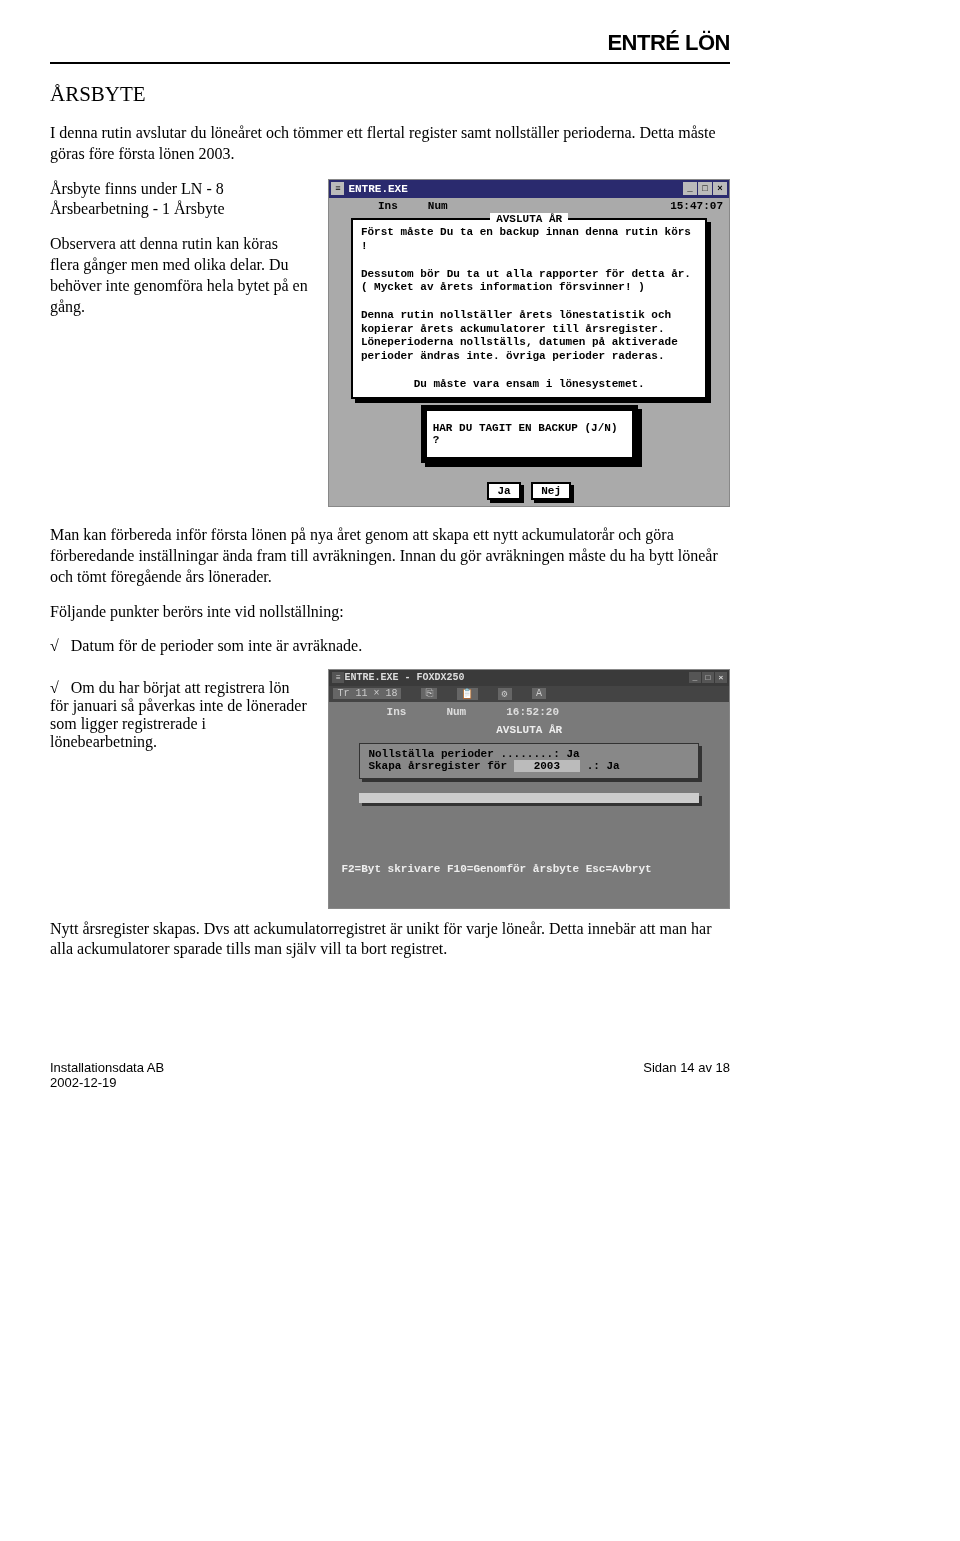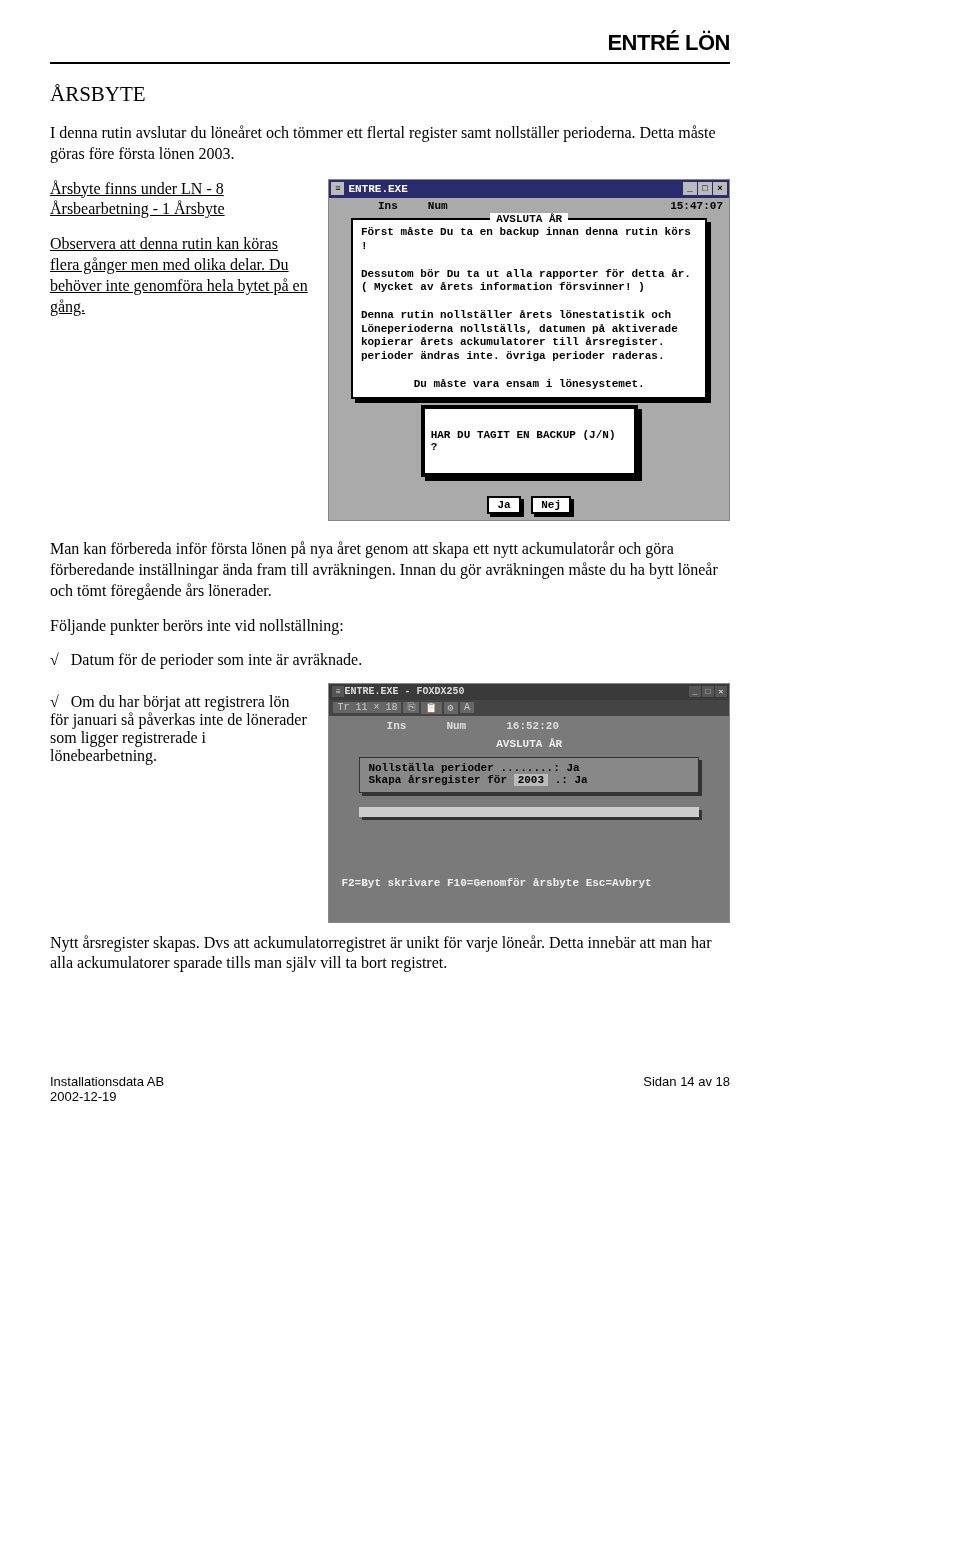"Årsbyte finns under LN -" .two-col .left { text-decoration: underline -> none }
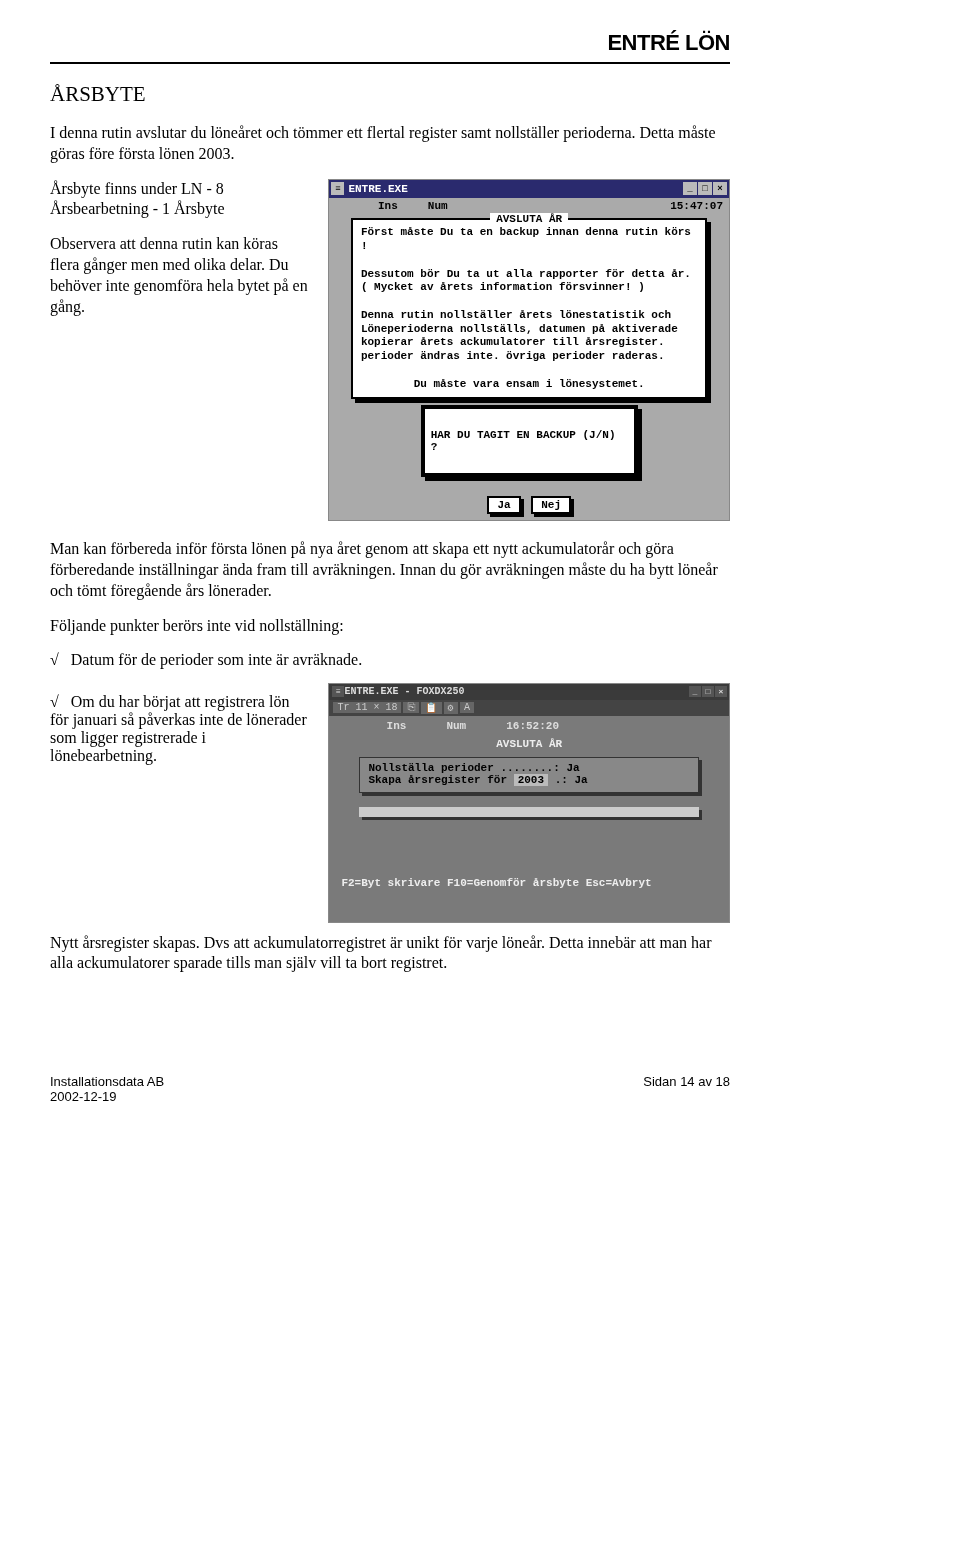"Löneperioderna nollställs, datumen på" div { order: before "kopierar årets ackumulatorer till" -> after "kopierar årets ackumulatorer till" }
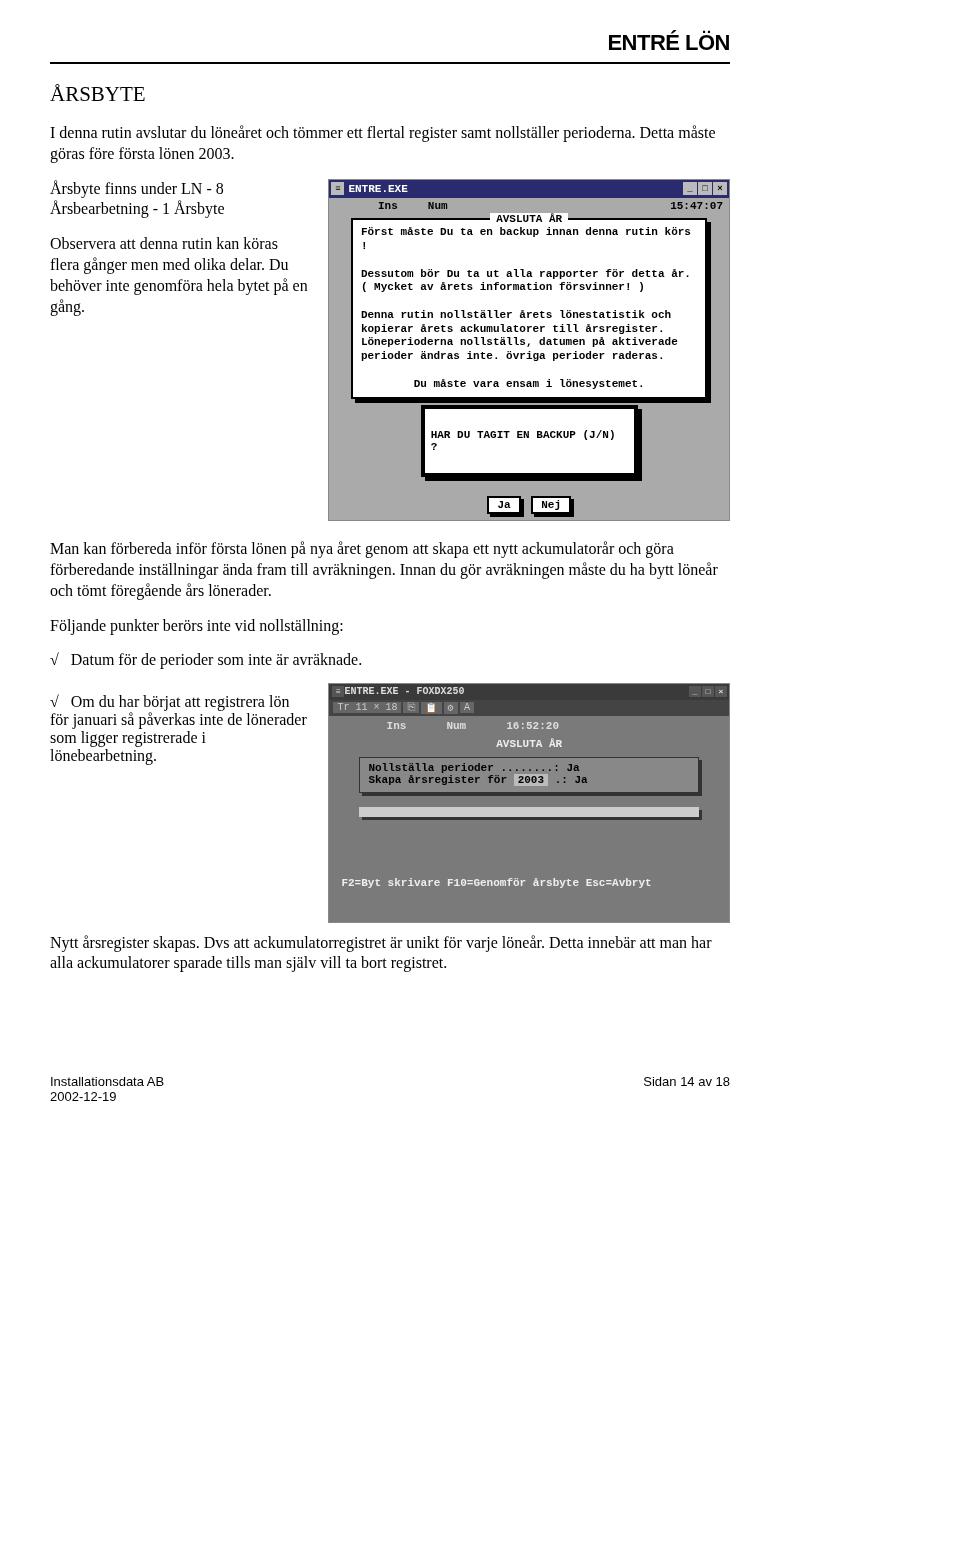"HAR DU TAGIT EN BACKUP" .smallpanel { border: 4px solid #000000 -> 6px solid #000000; padding: 20px 6px -> 11px 6px }
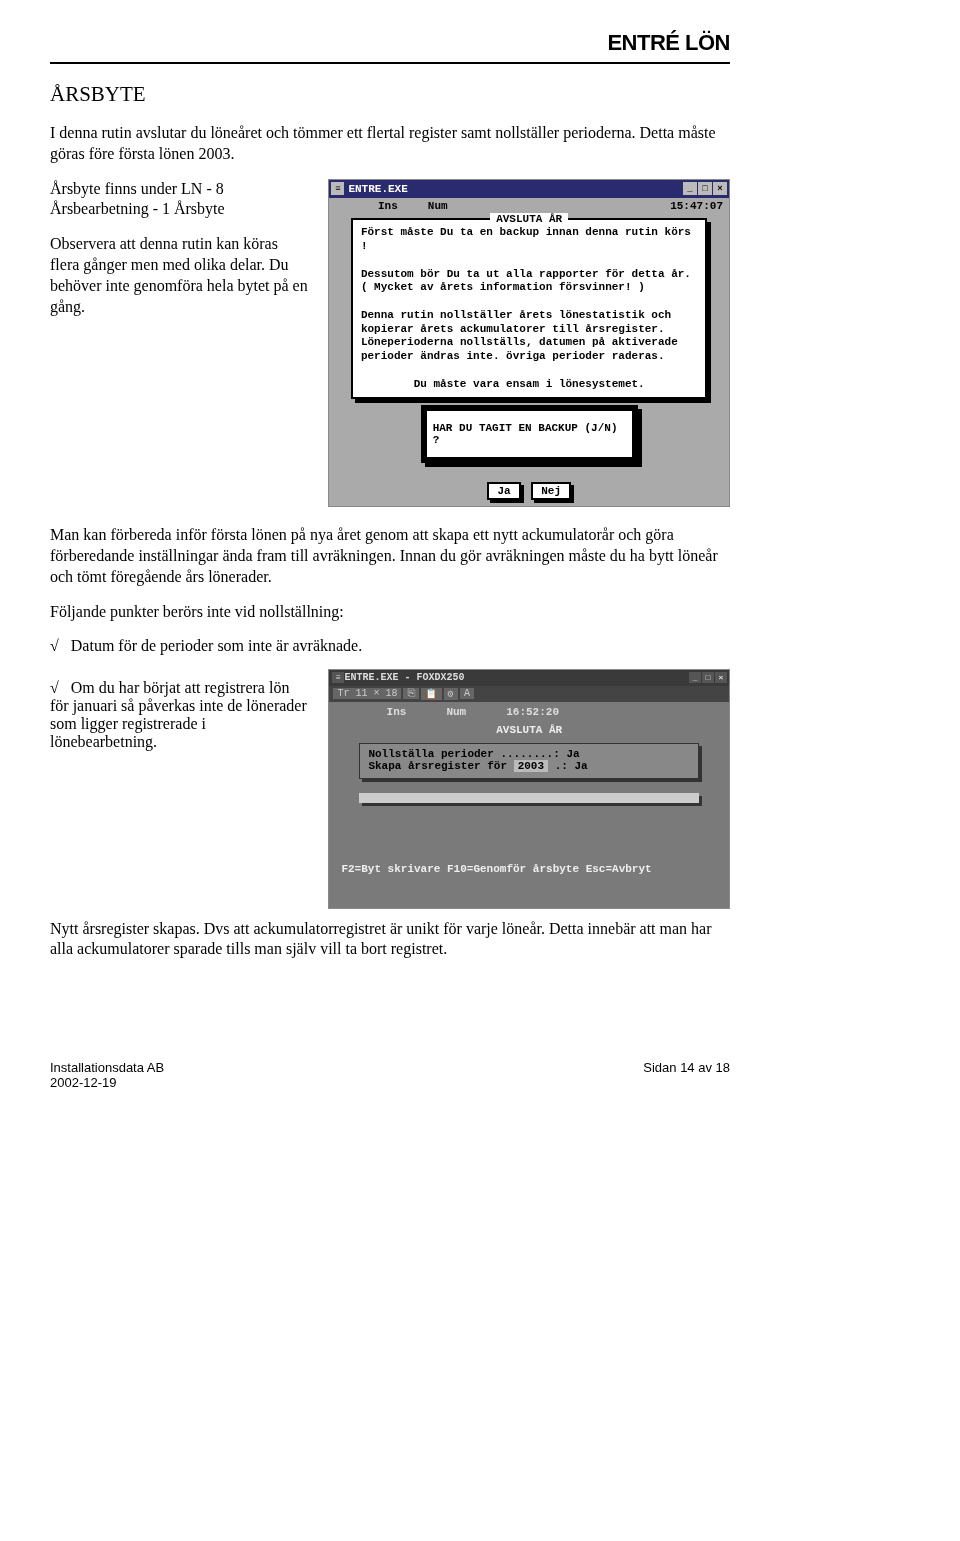"Tr 11 × 18" .doswin2 .toolbar { gap: 2px -> 20px }
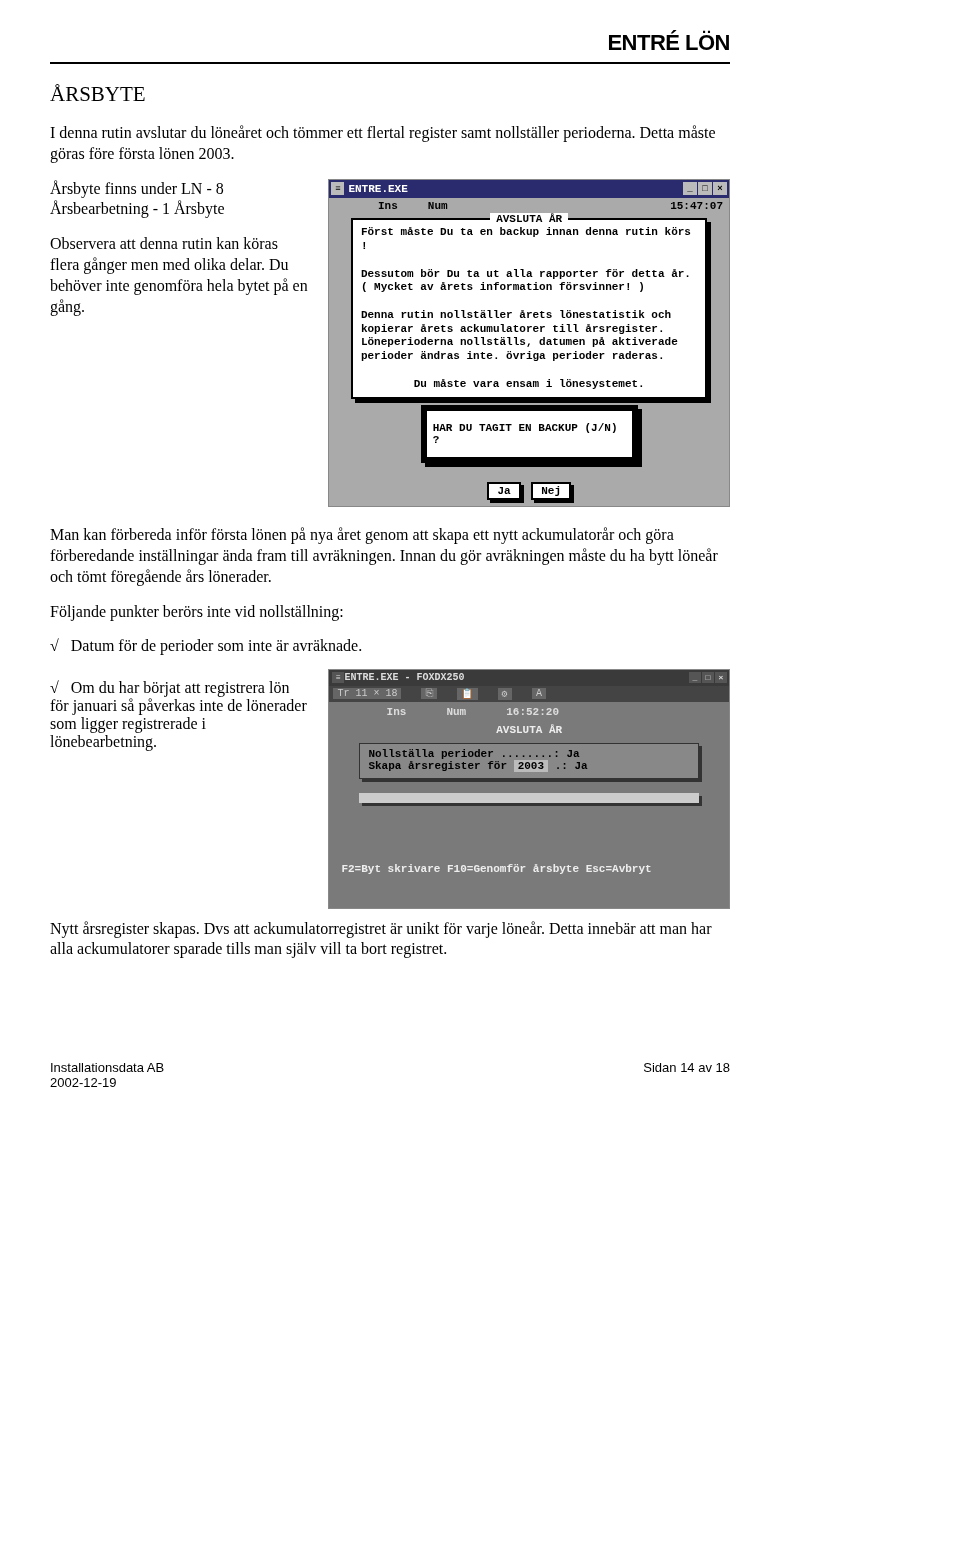"2003" .doswin2 .dlg .val { padding: 0 4px -> 0 20px }
